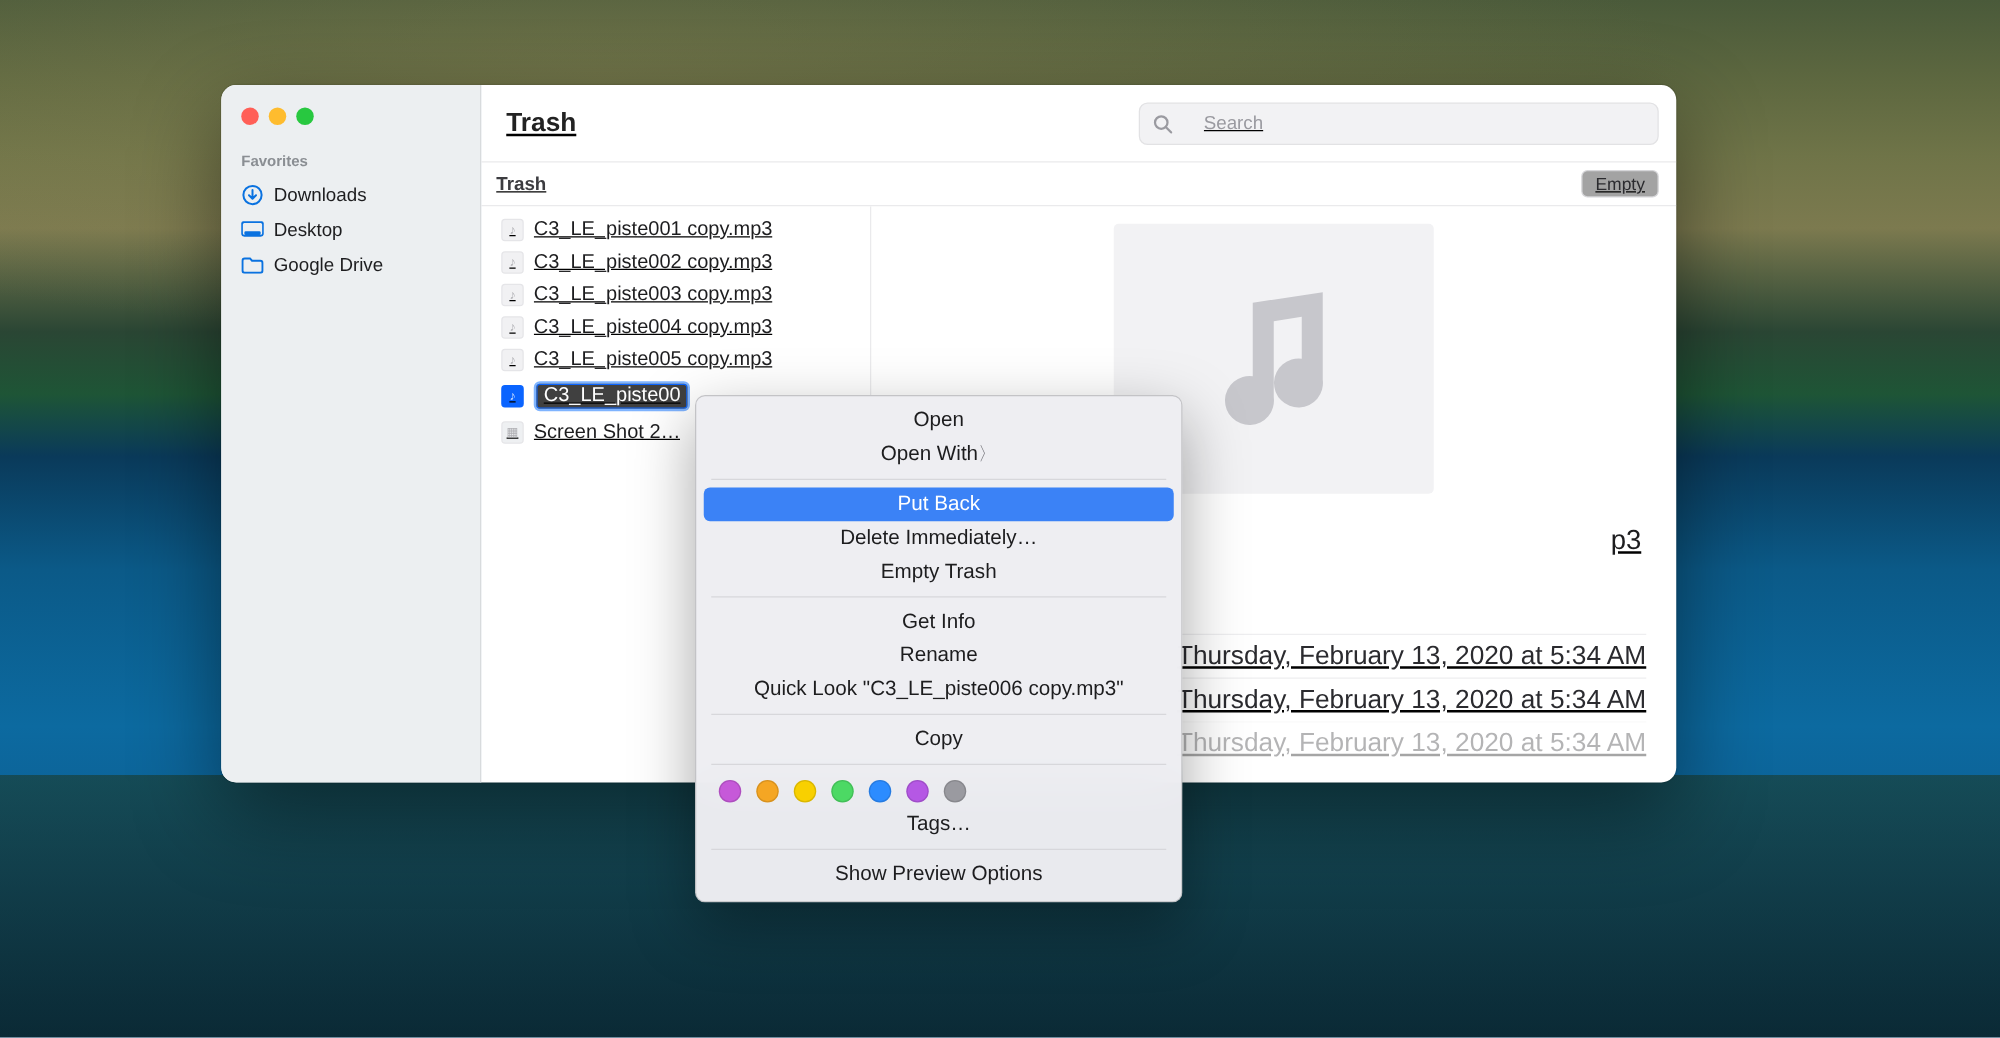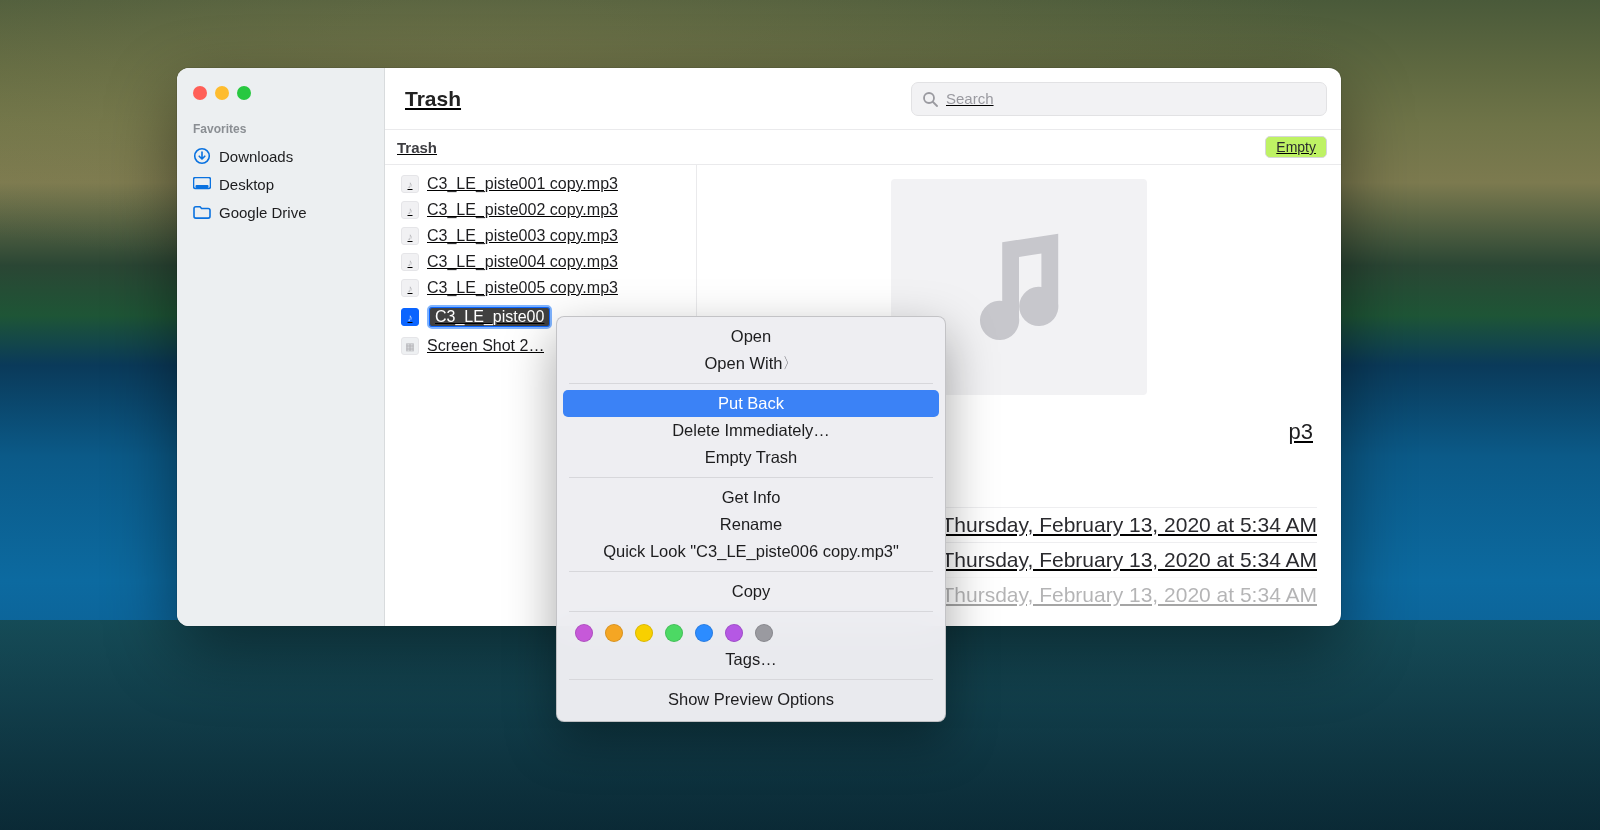"Search" .search input { margin-left: none -> 17px }
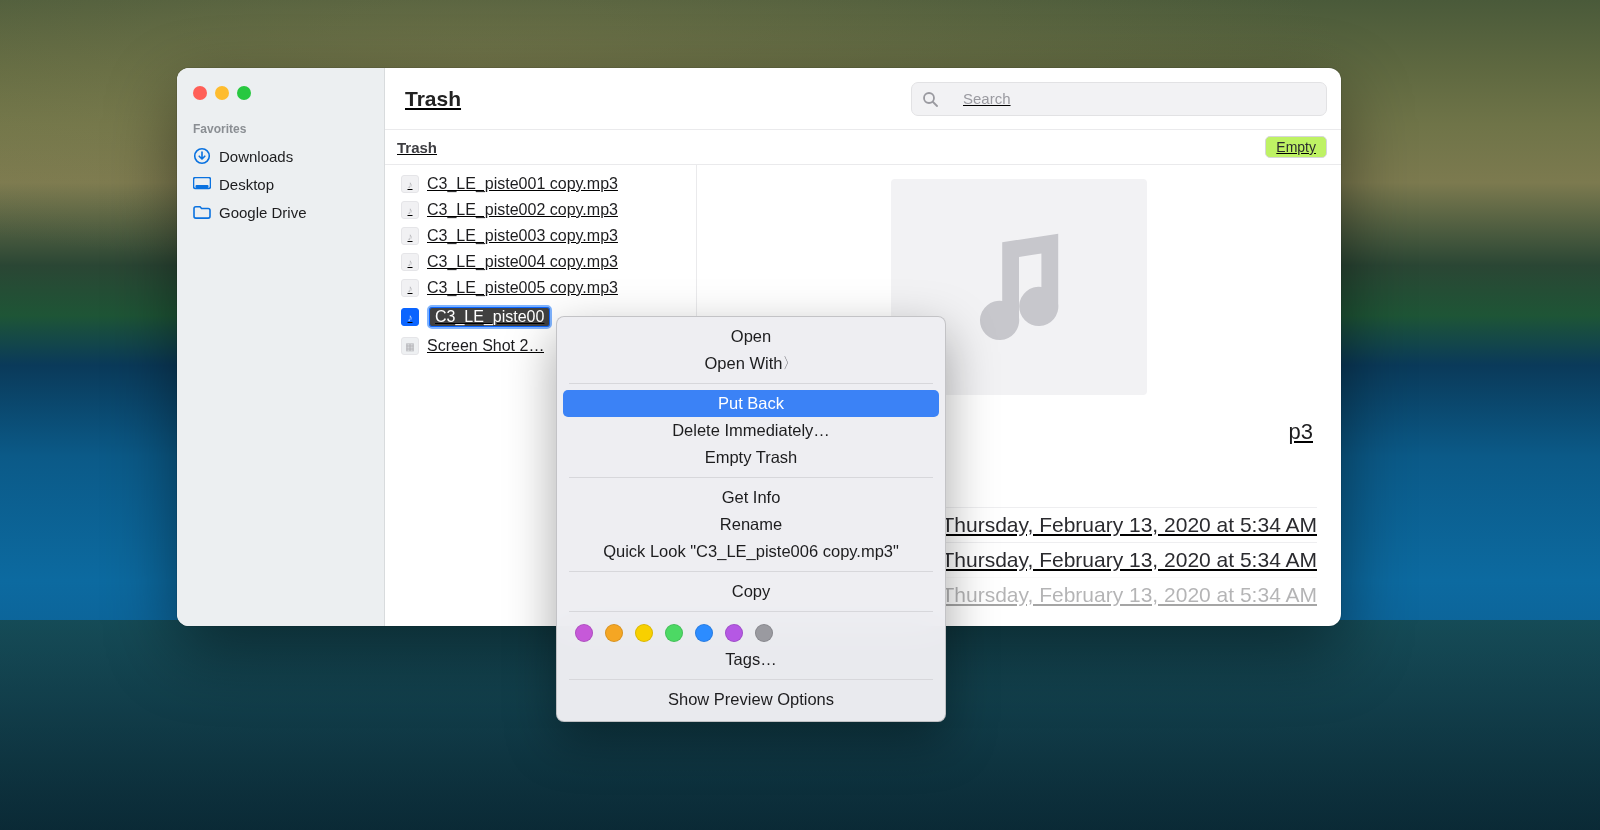"Empty" .empty-btn { background: #bef264 -> #a3a3a3 }
